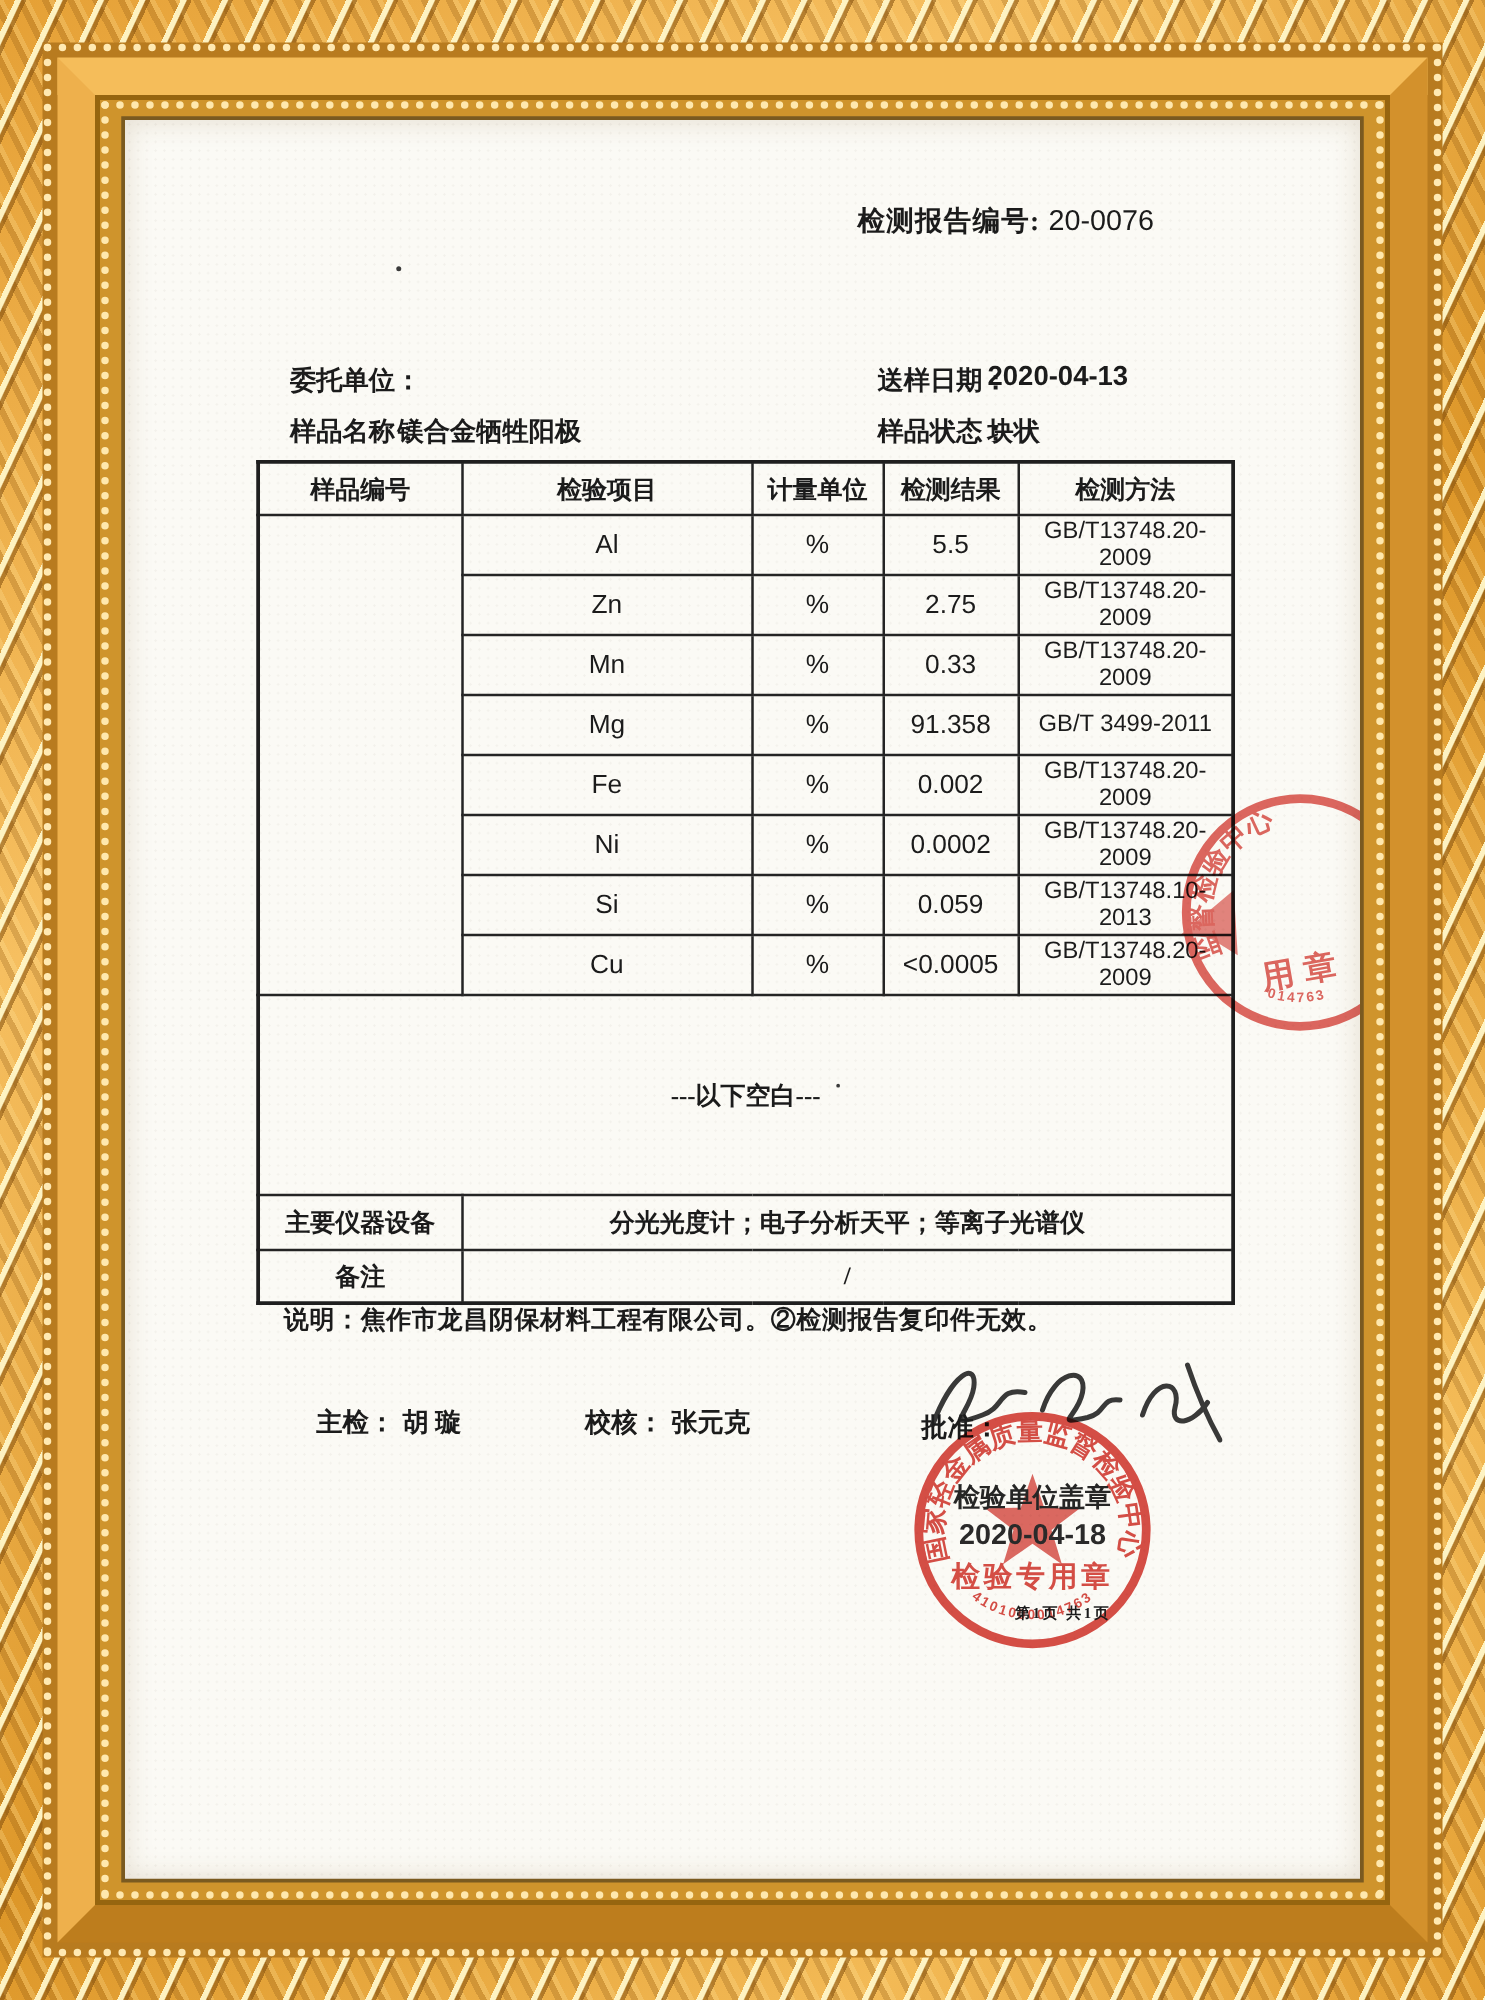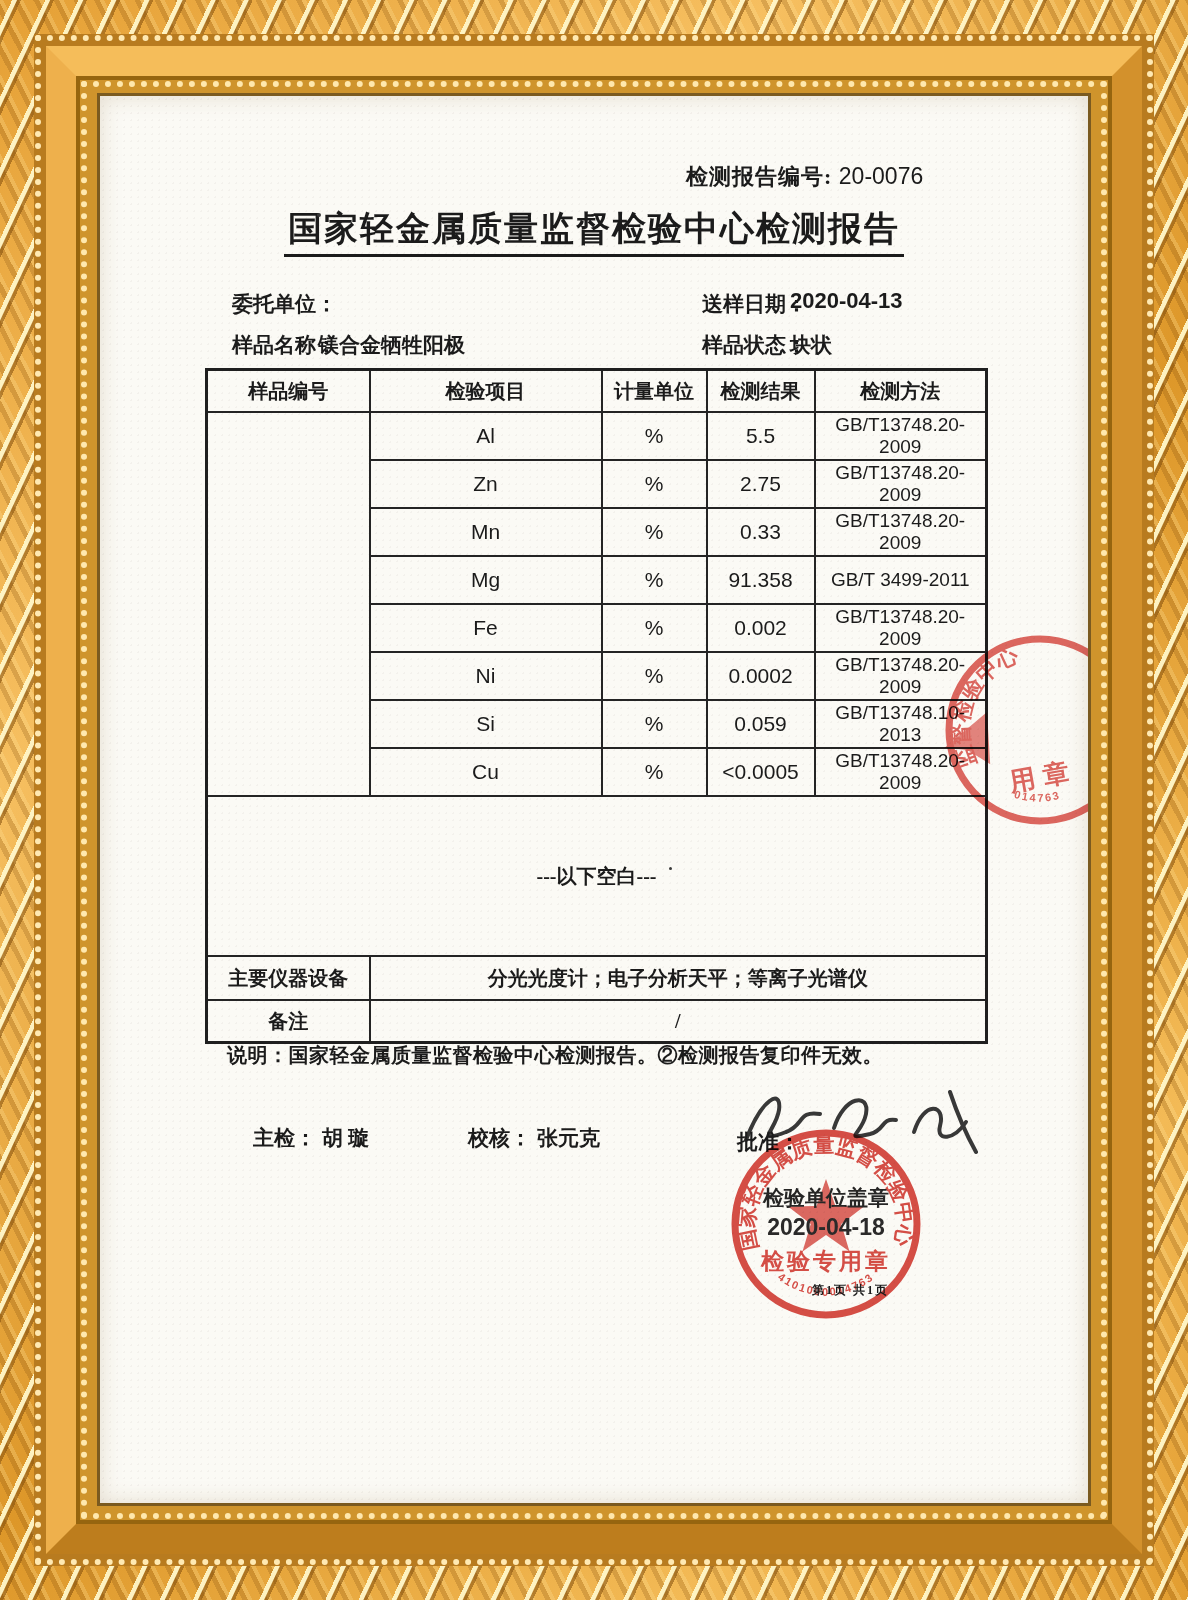"国家轻金属质量监督检验中心检测报告" div.abs { html: <div> <span>国家轻金属质量监督检验中心检测报告</span> </div> -> none }
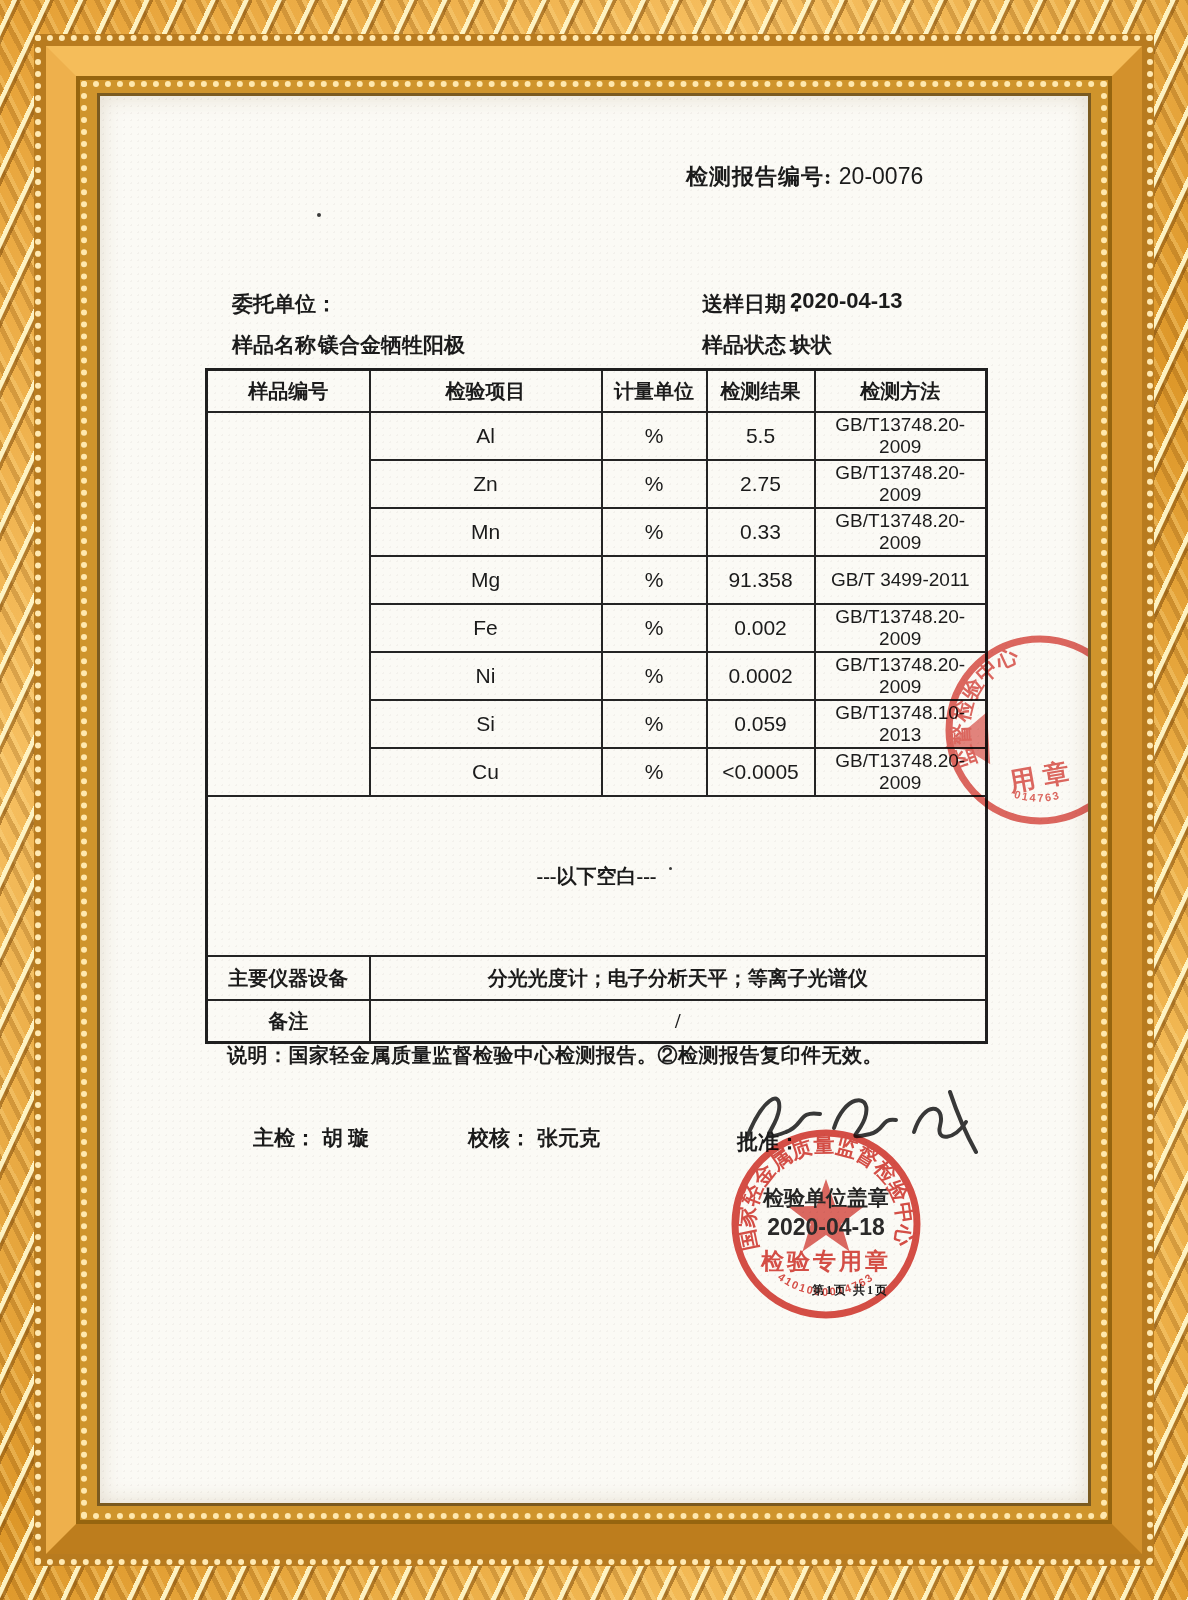"说明：国家轻金属质量监督检验中心检测报告。②检测报告复印件无效。" div.abs { text: 国家轻金属质量监督检验中心检测报告 -> 焦作市龙昌阴保材料工程有限公司 }
